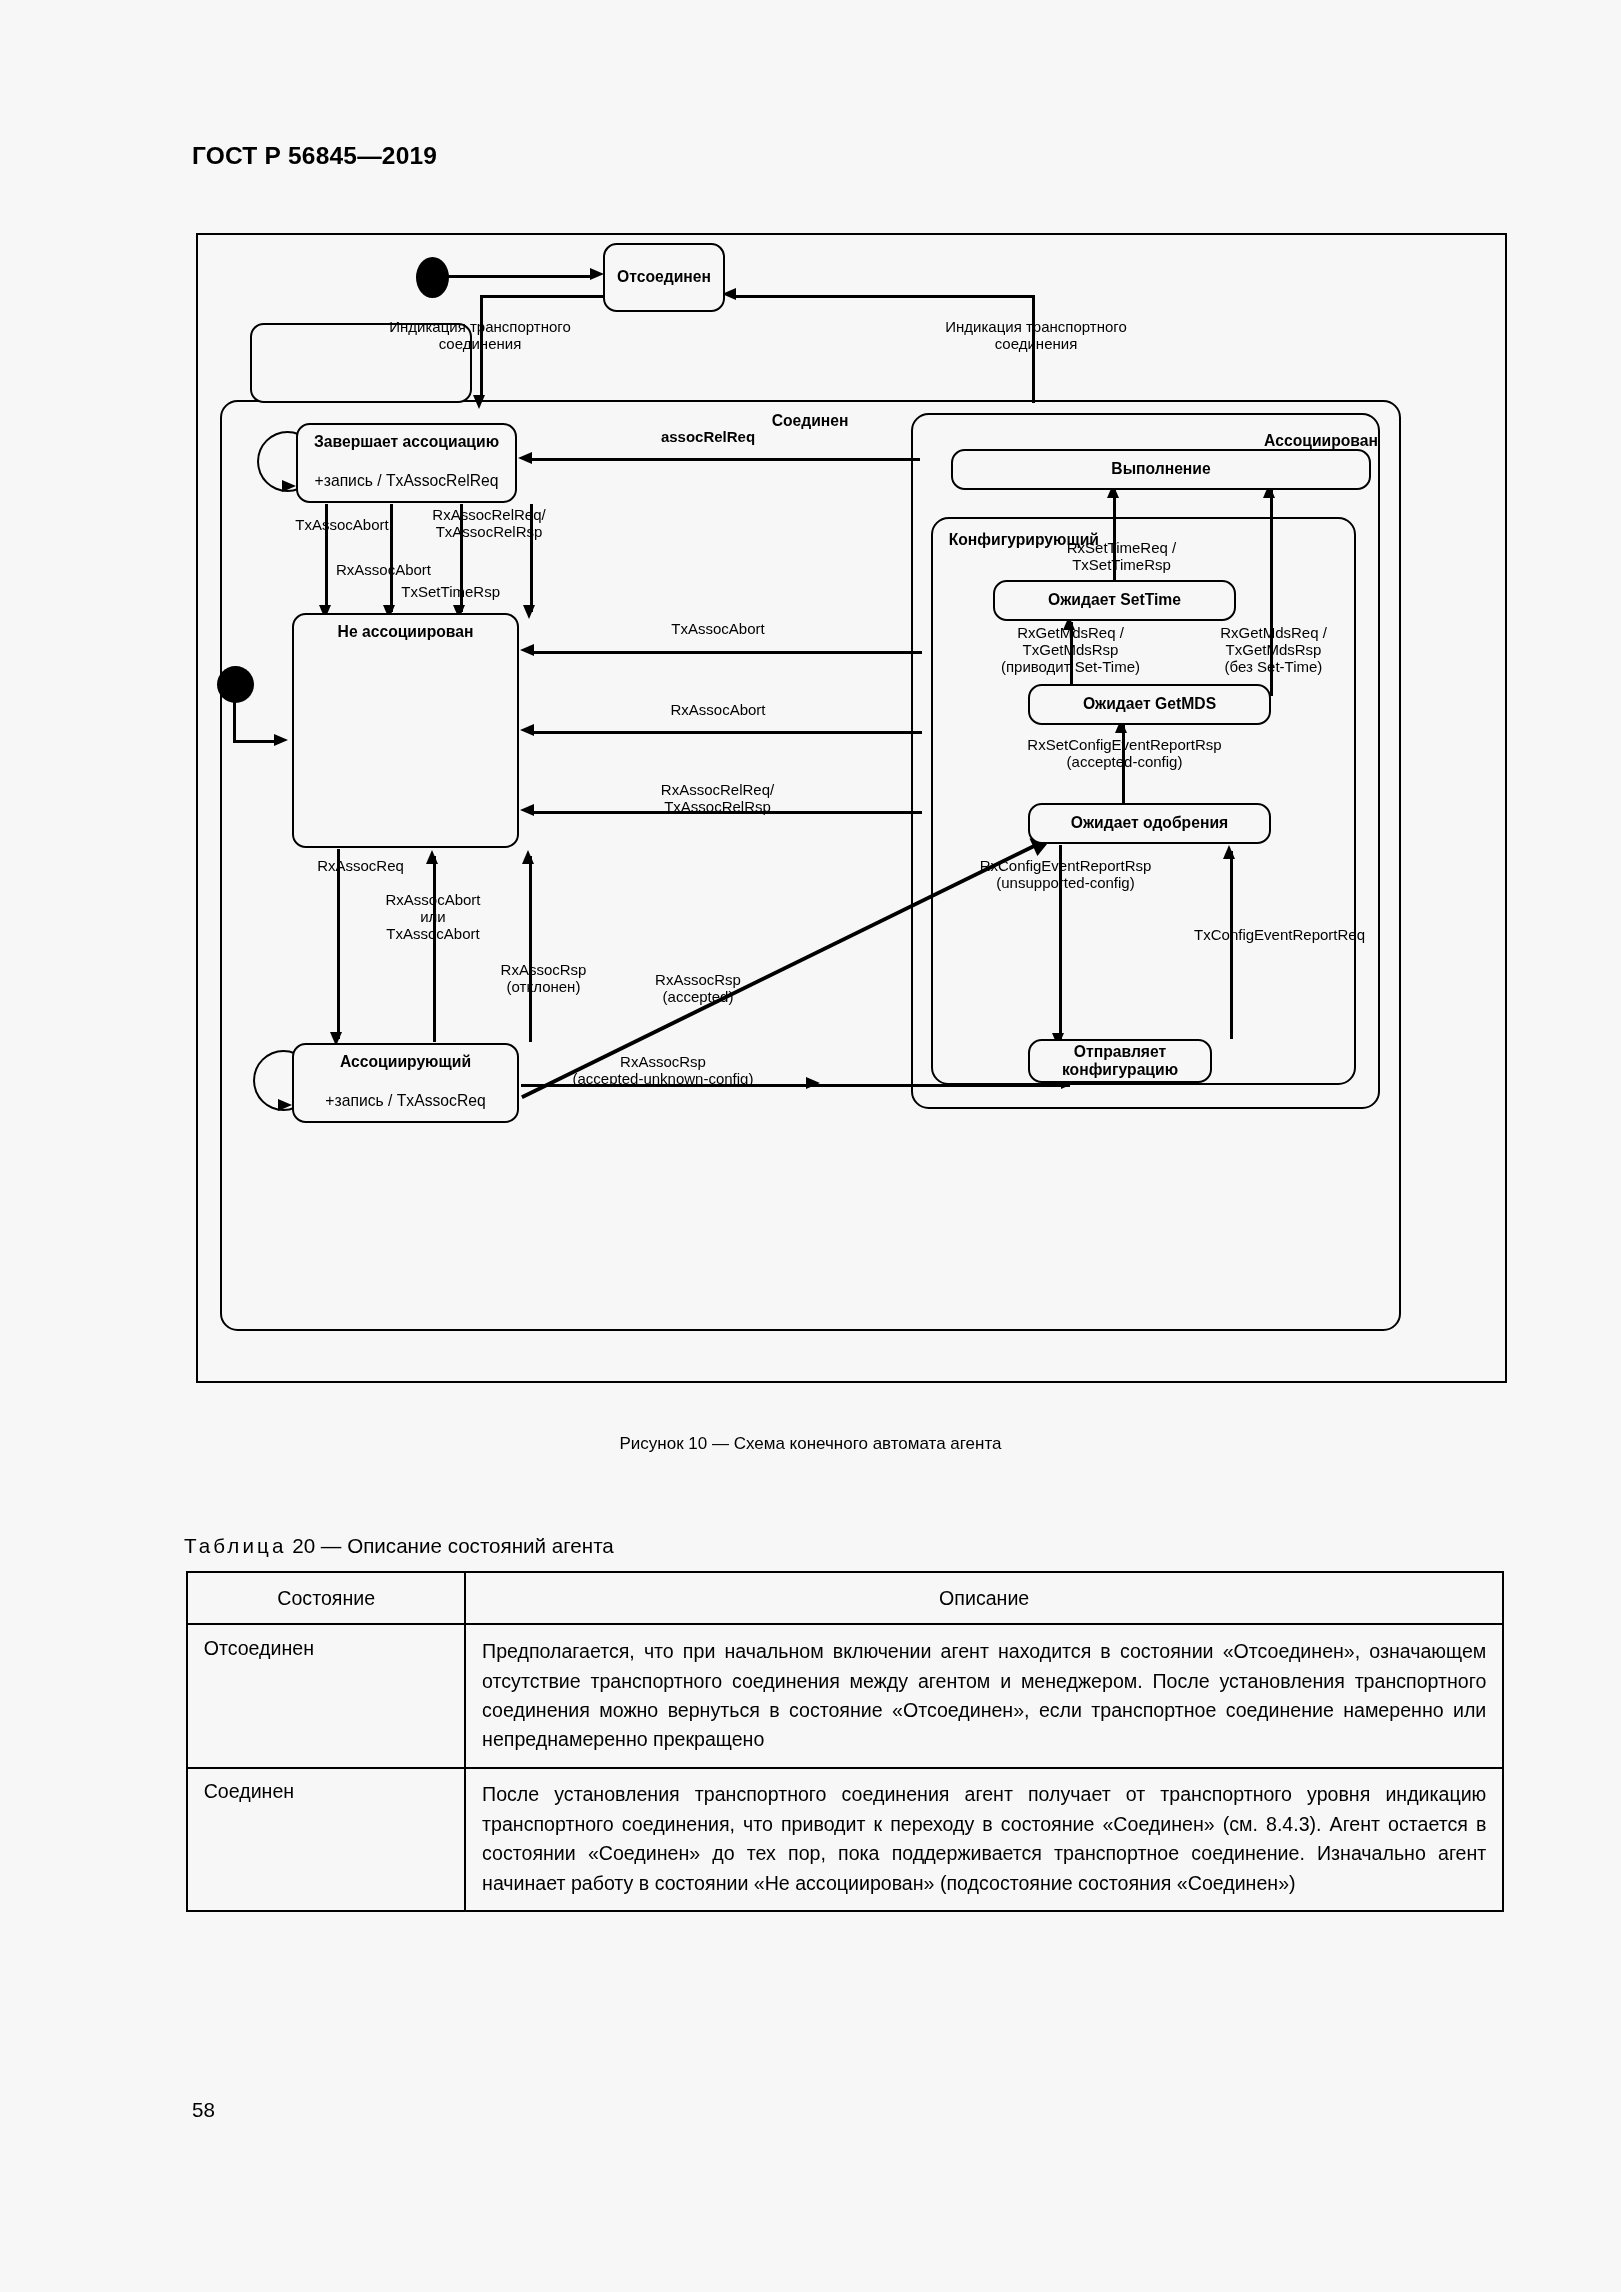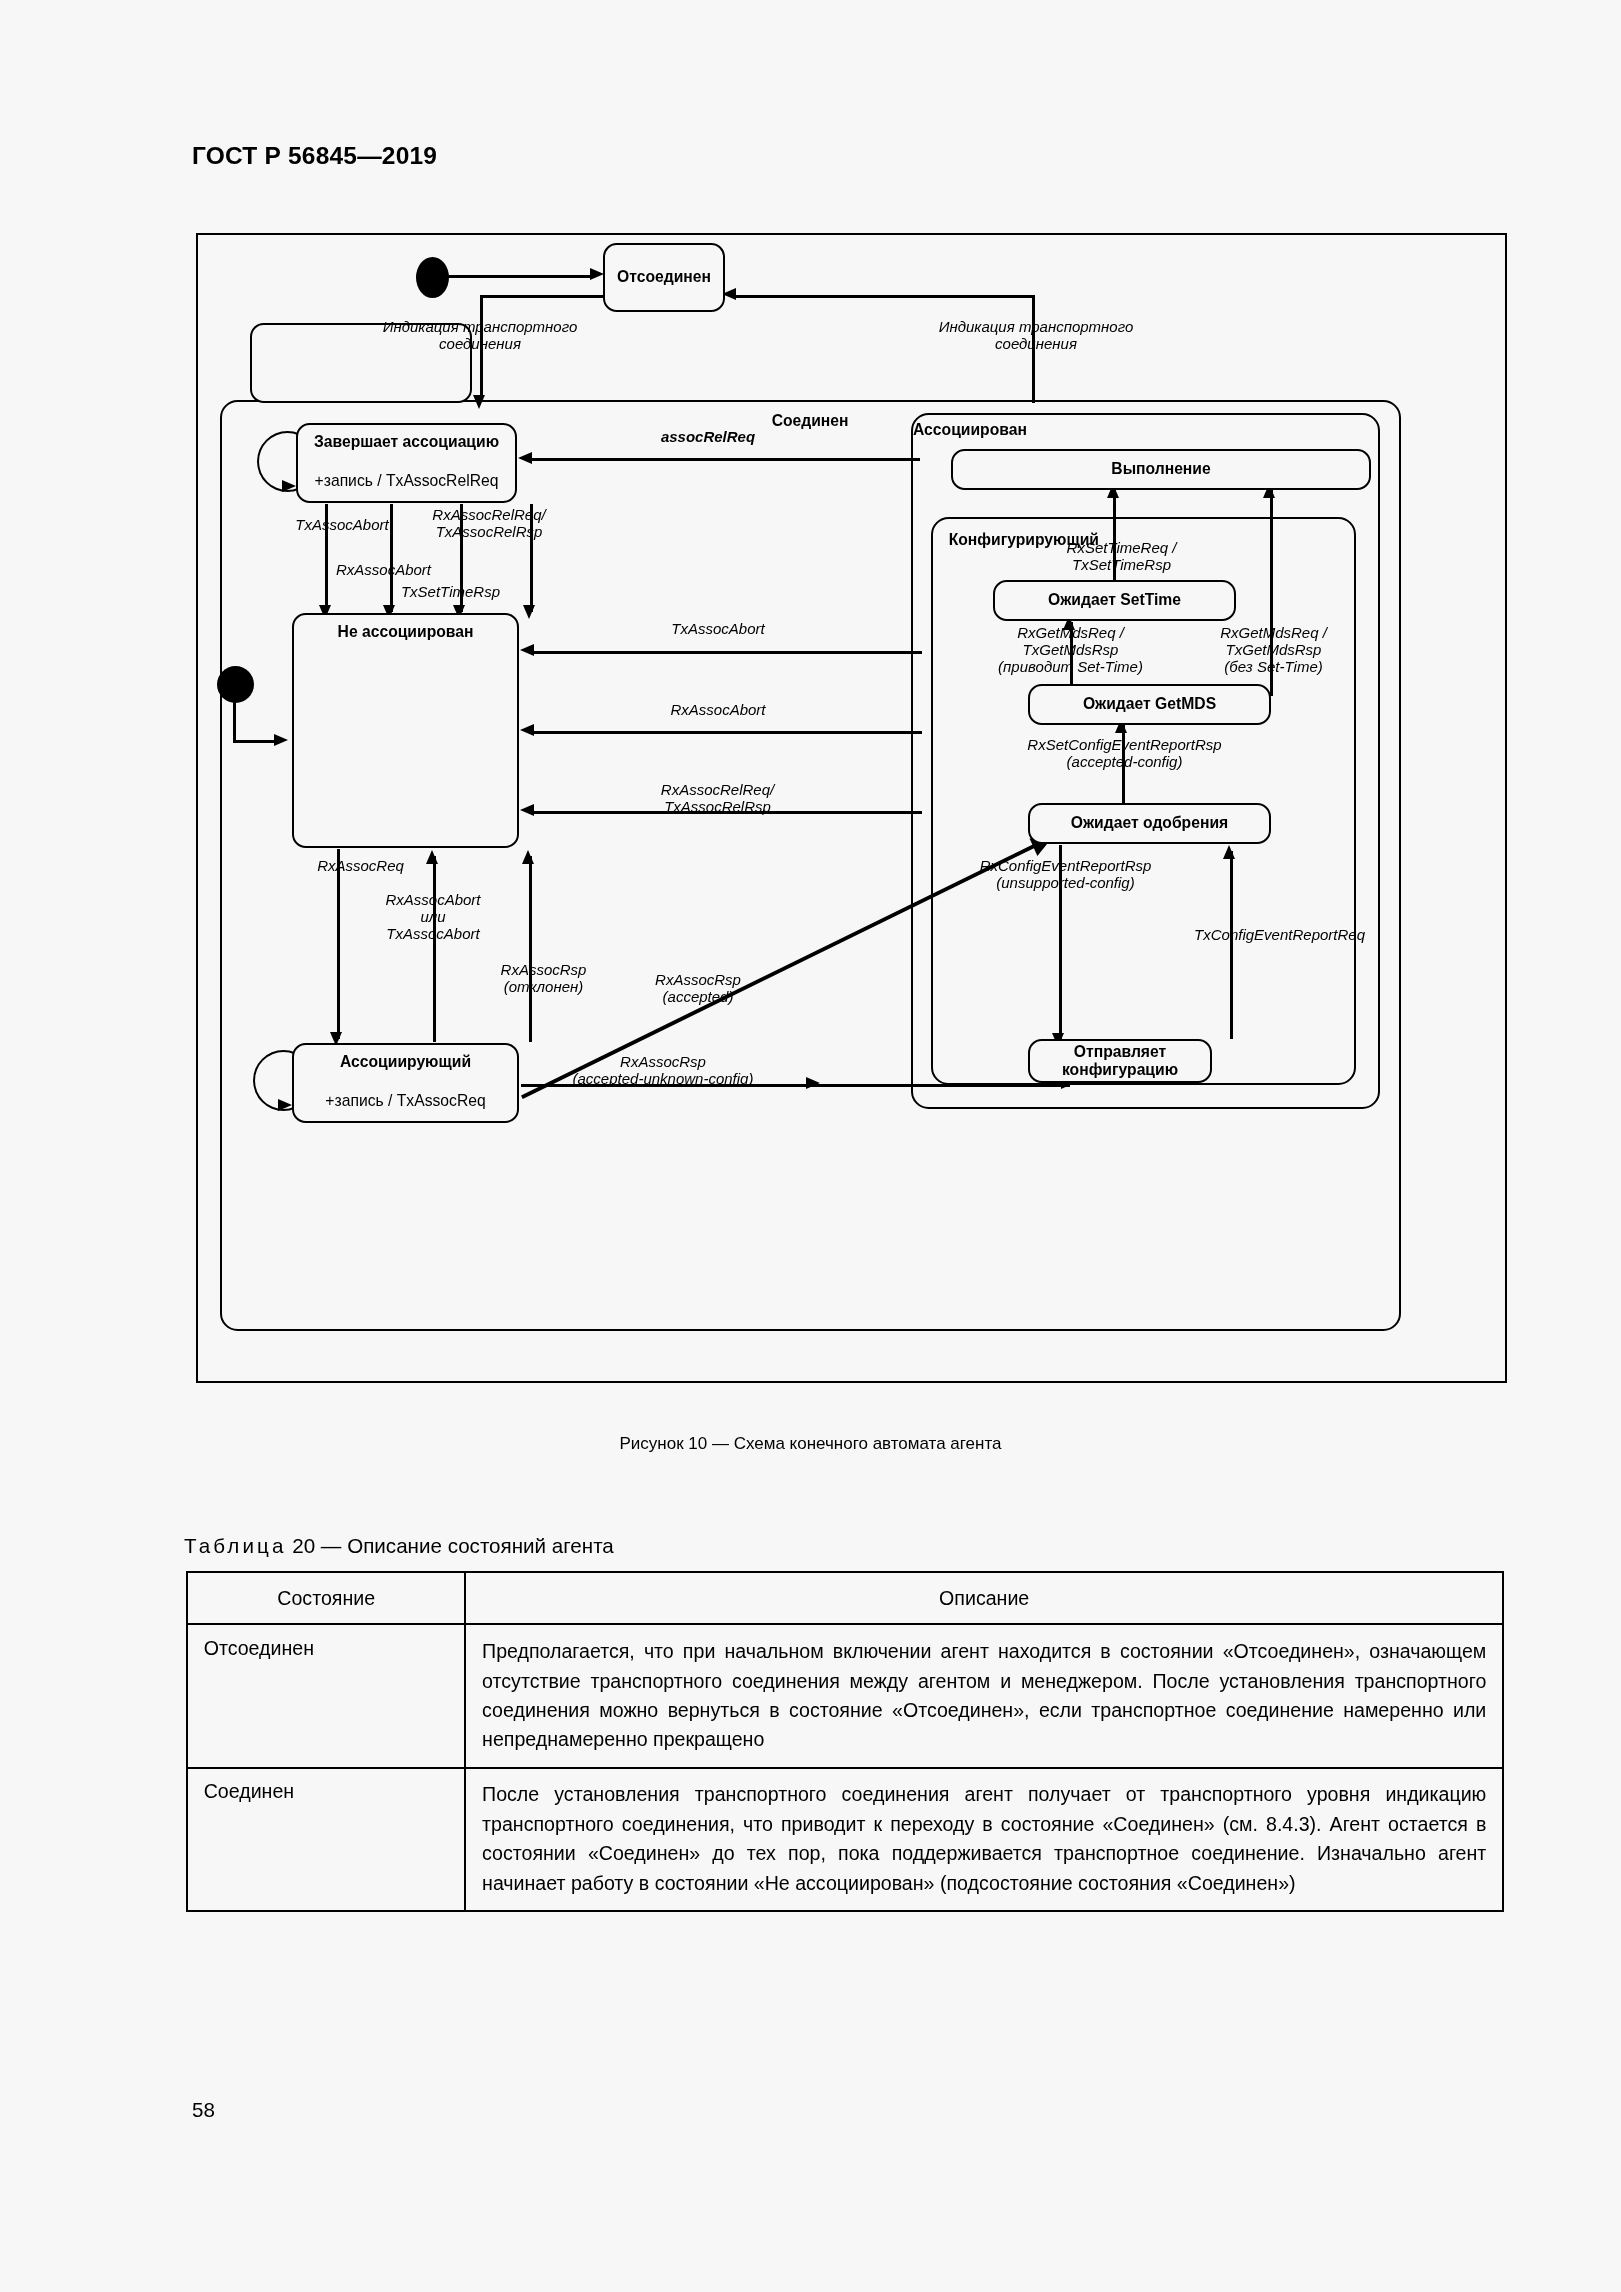"Индикация транспортного" .elabel { font-style: italic -> none }
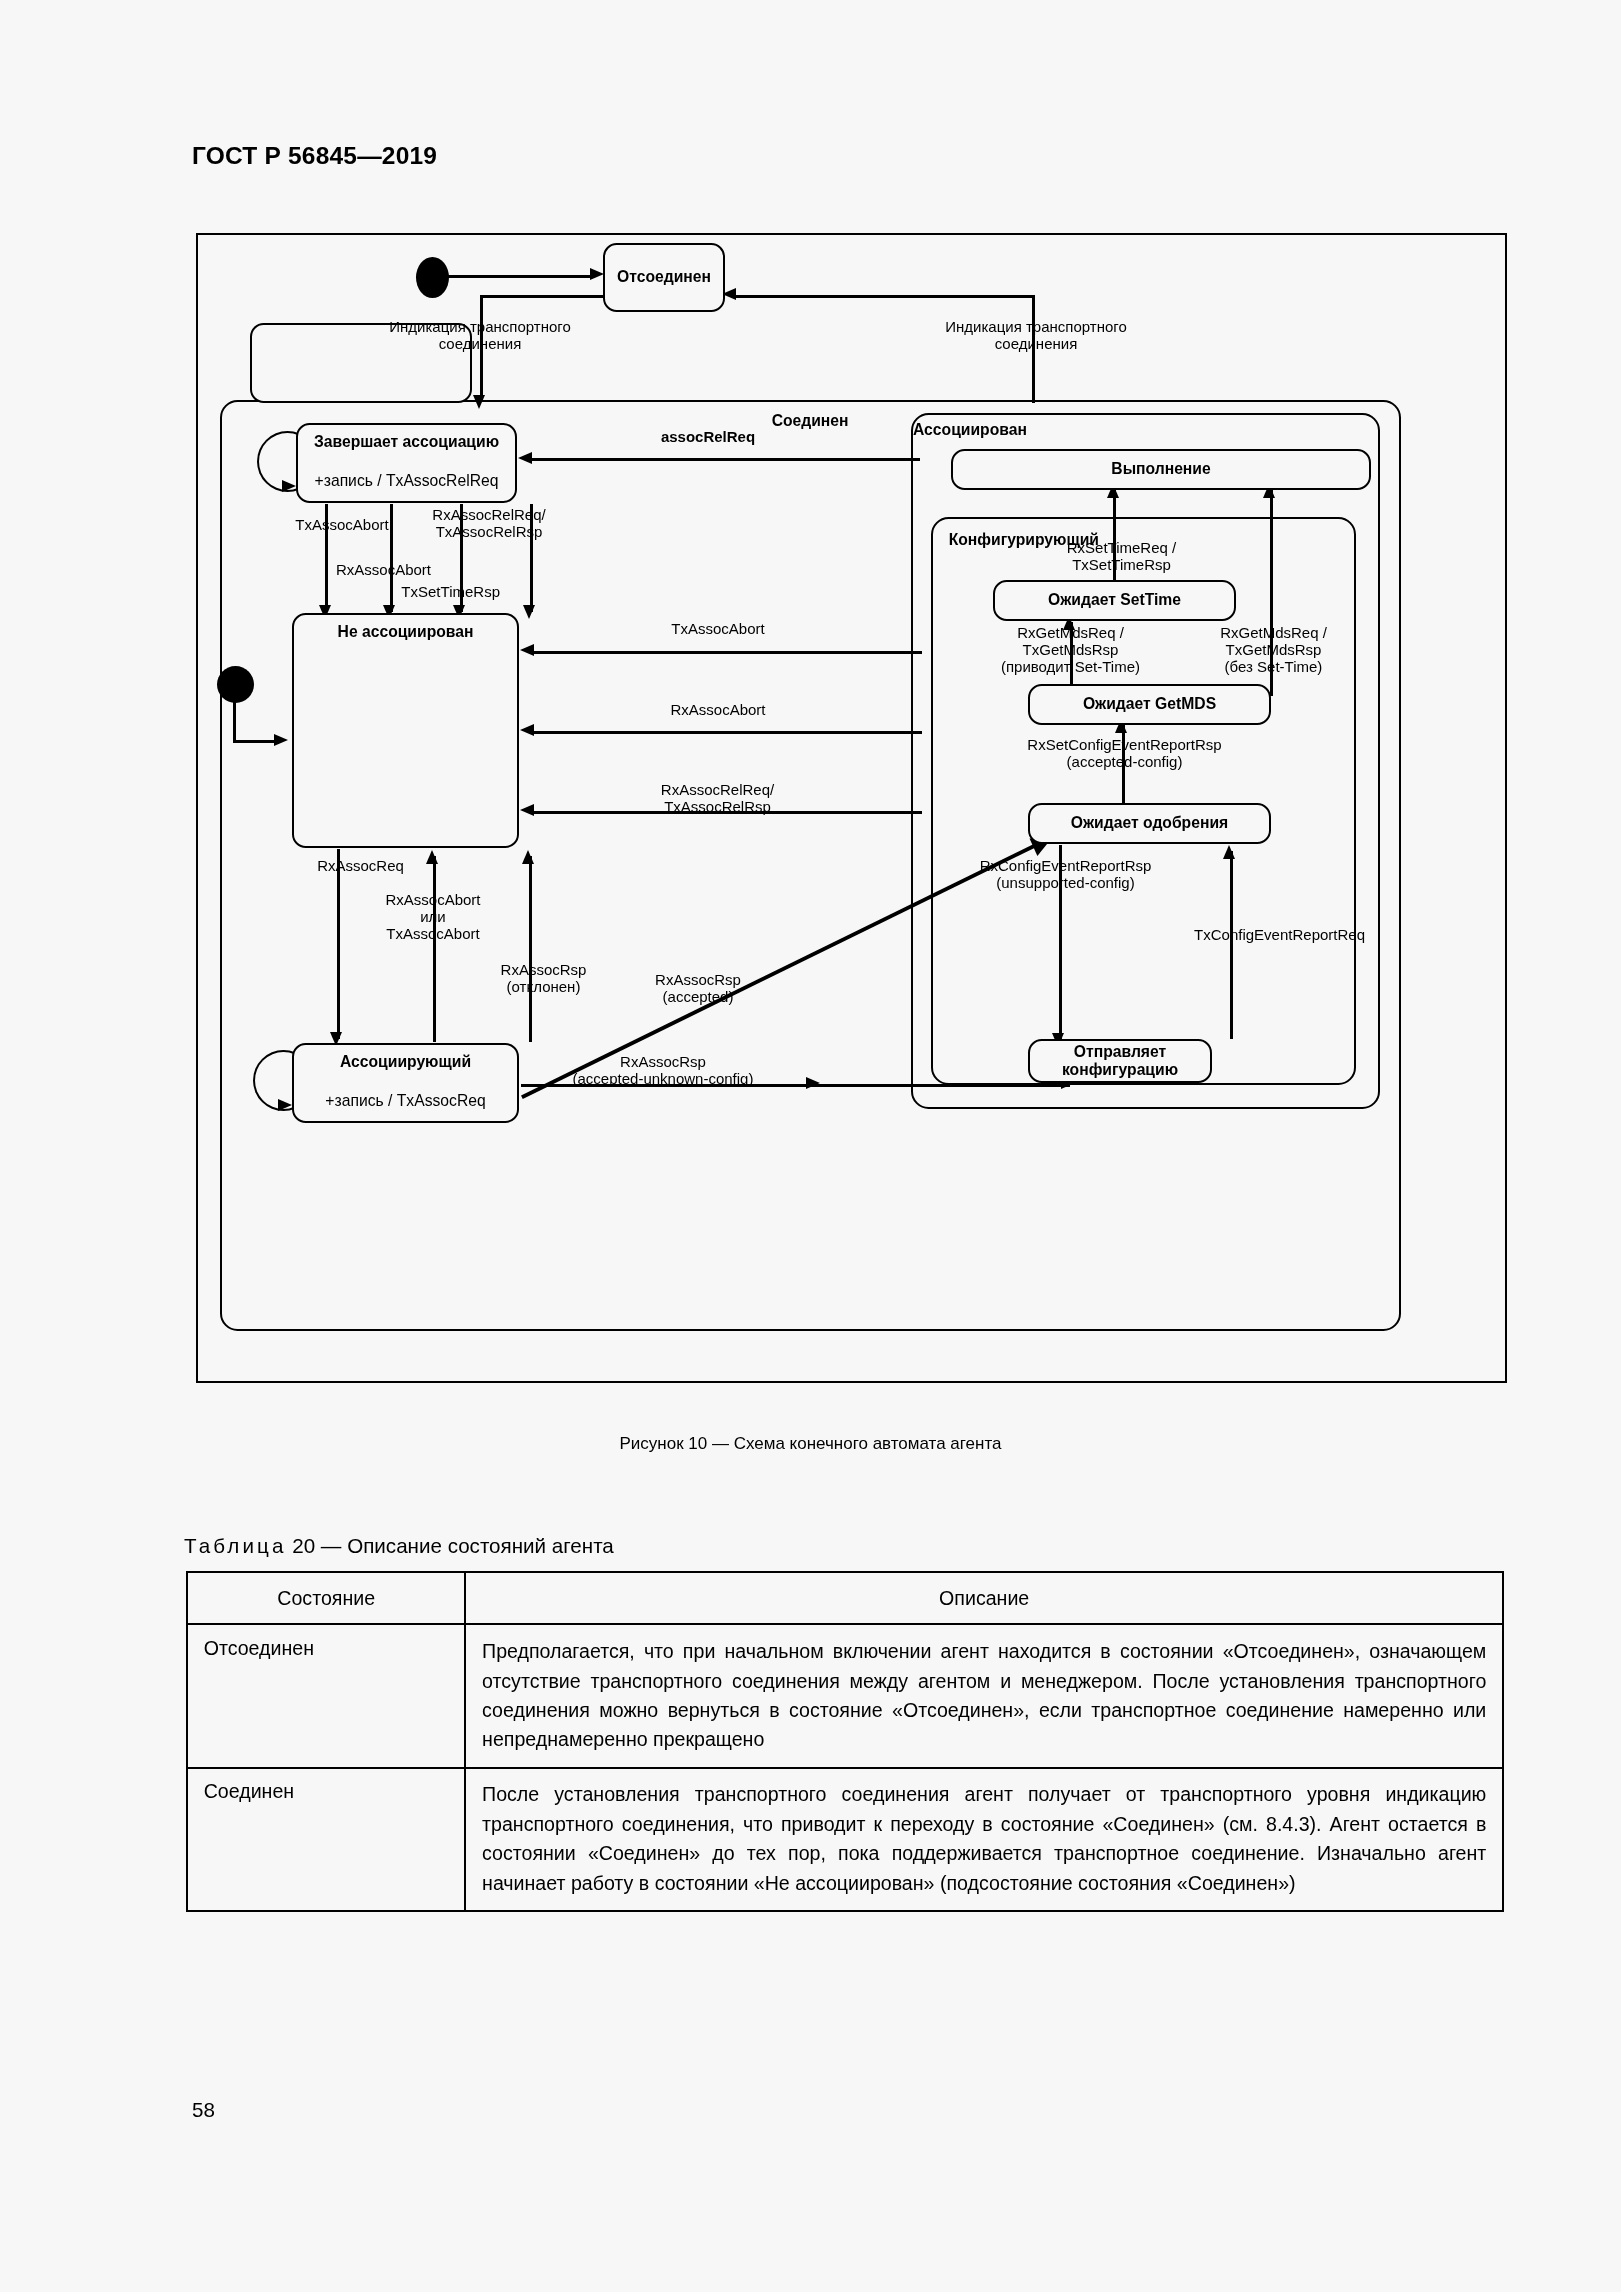"Ассоциирован" div.region-title { text-align: left -> right; top: 6px -> 17px }
